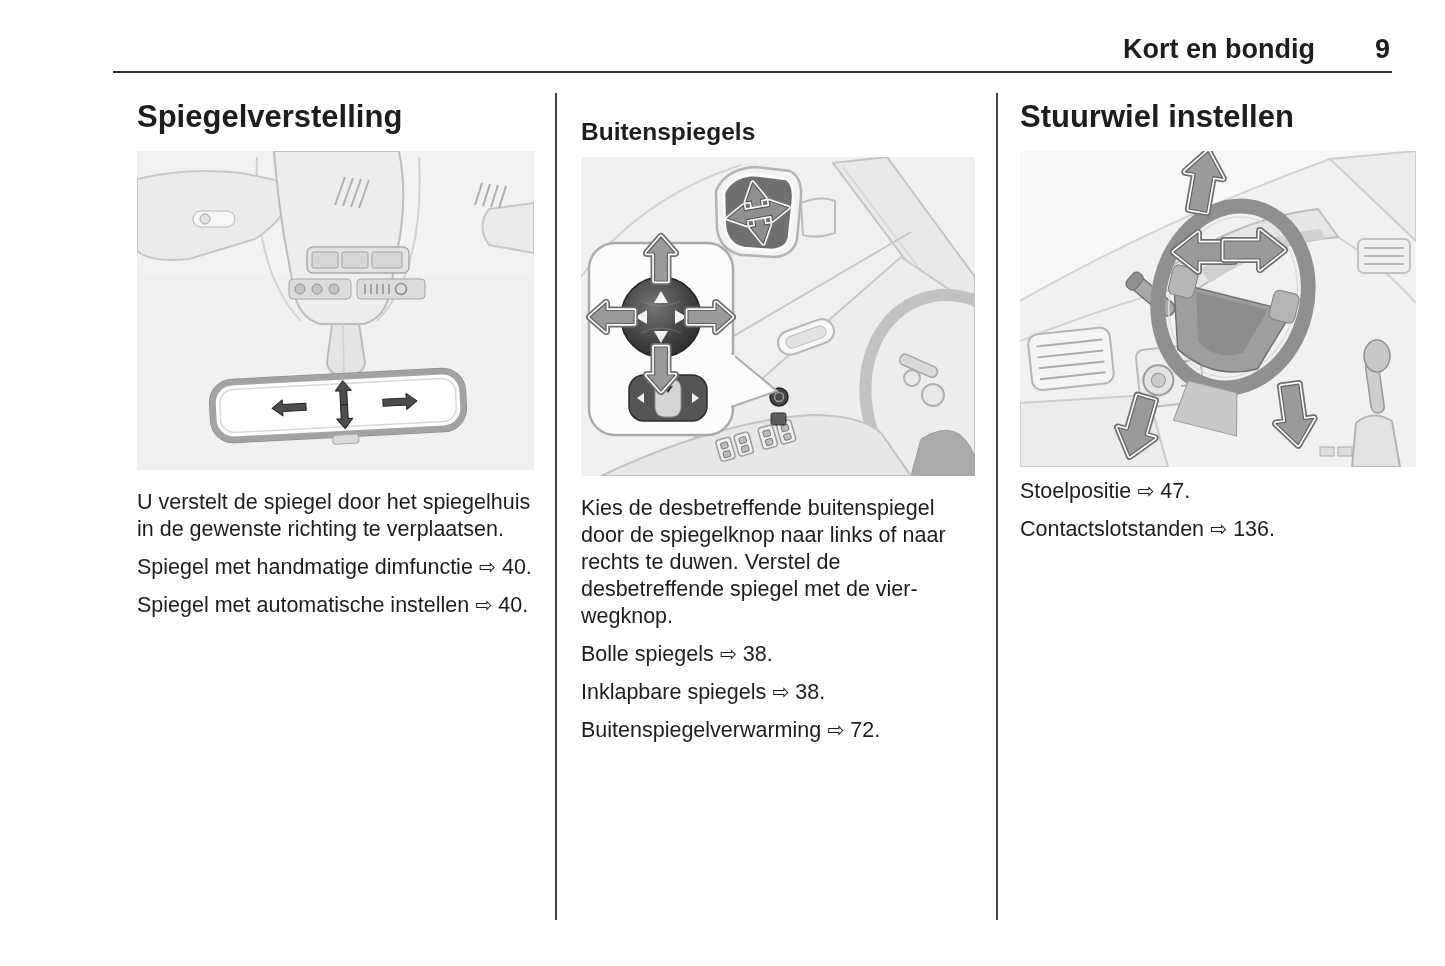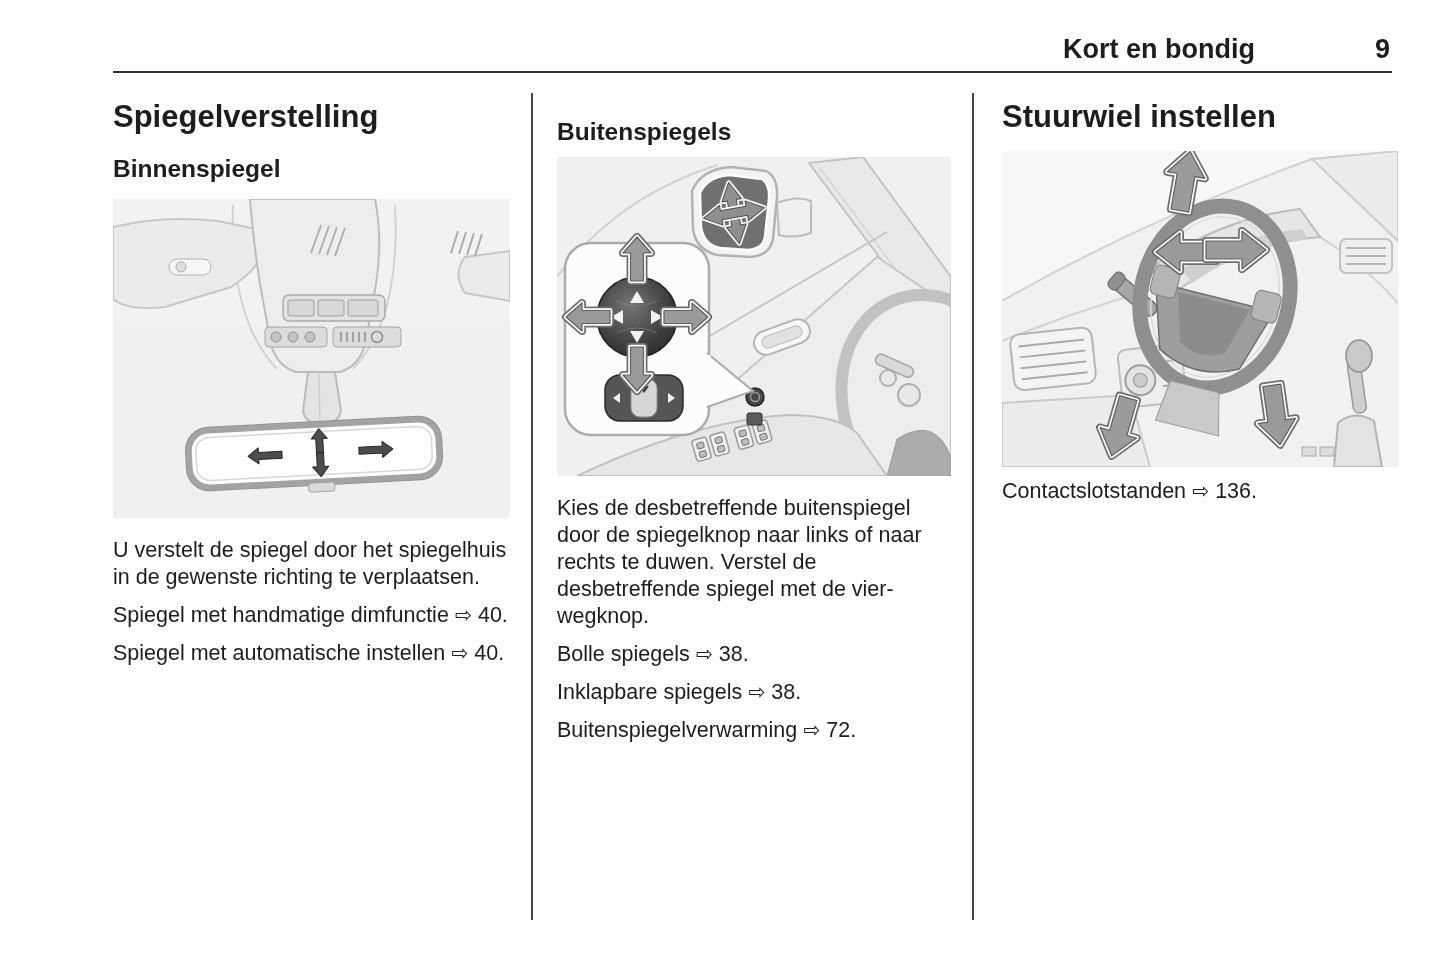"Kort en bondig" .header { gap: 120px -> 60px }
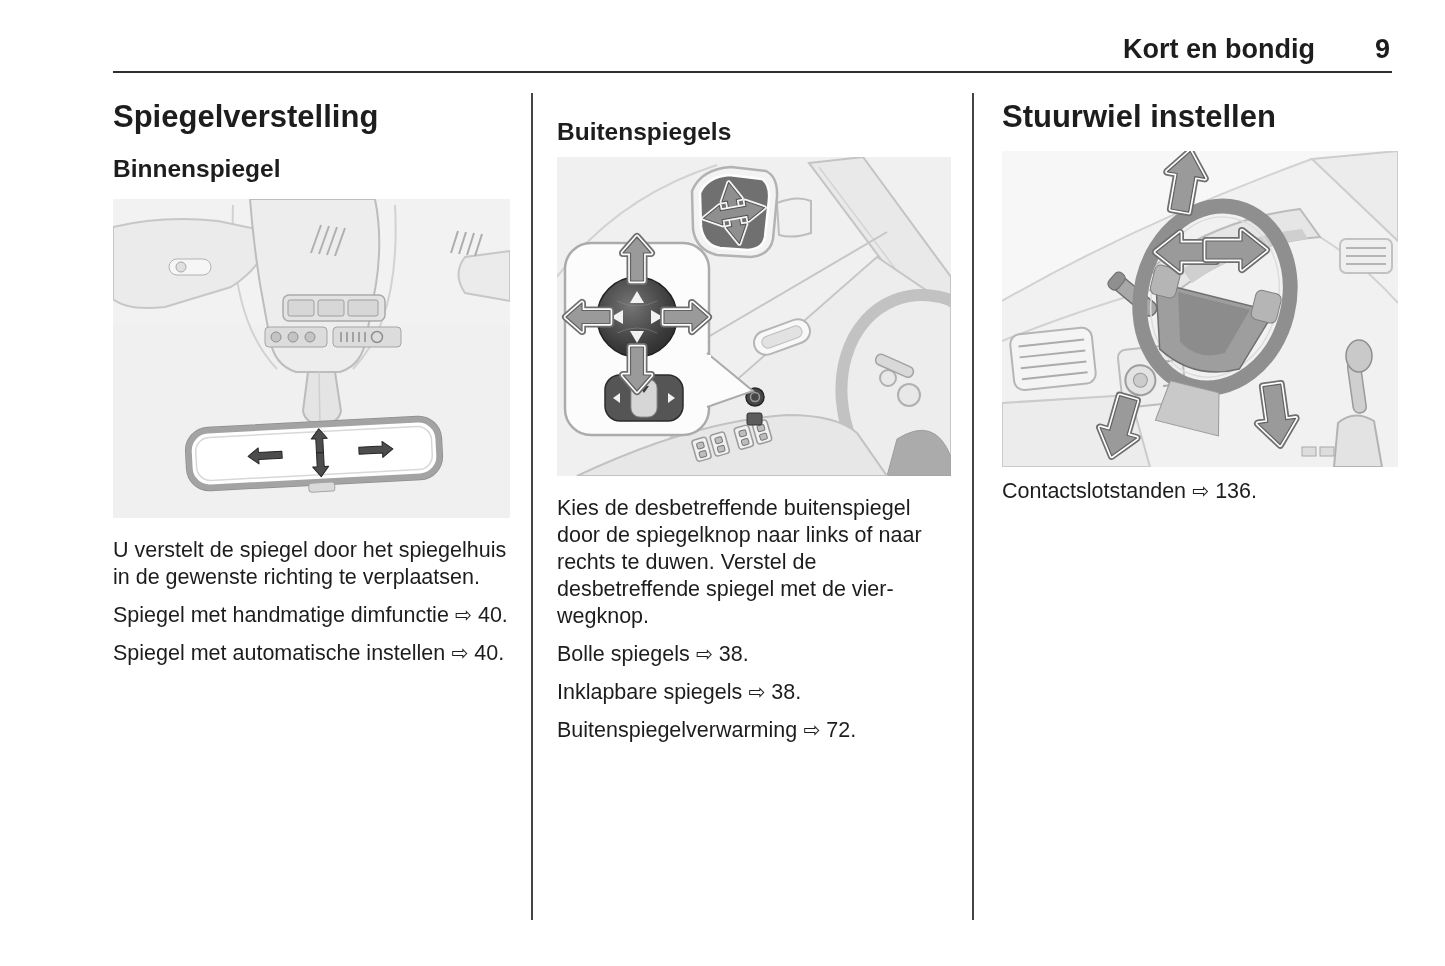"Spiegelverstelling" .col1 { margin-left: none -> 24px }
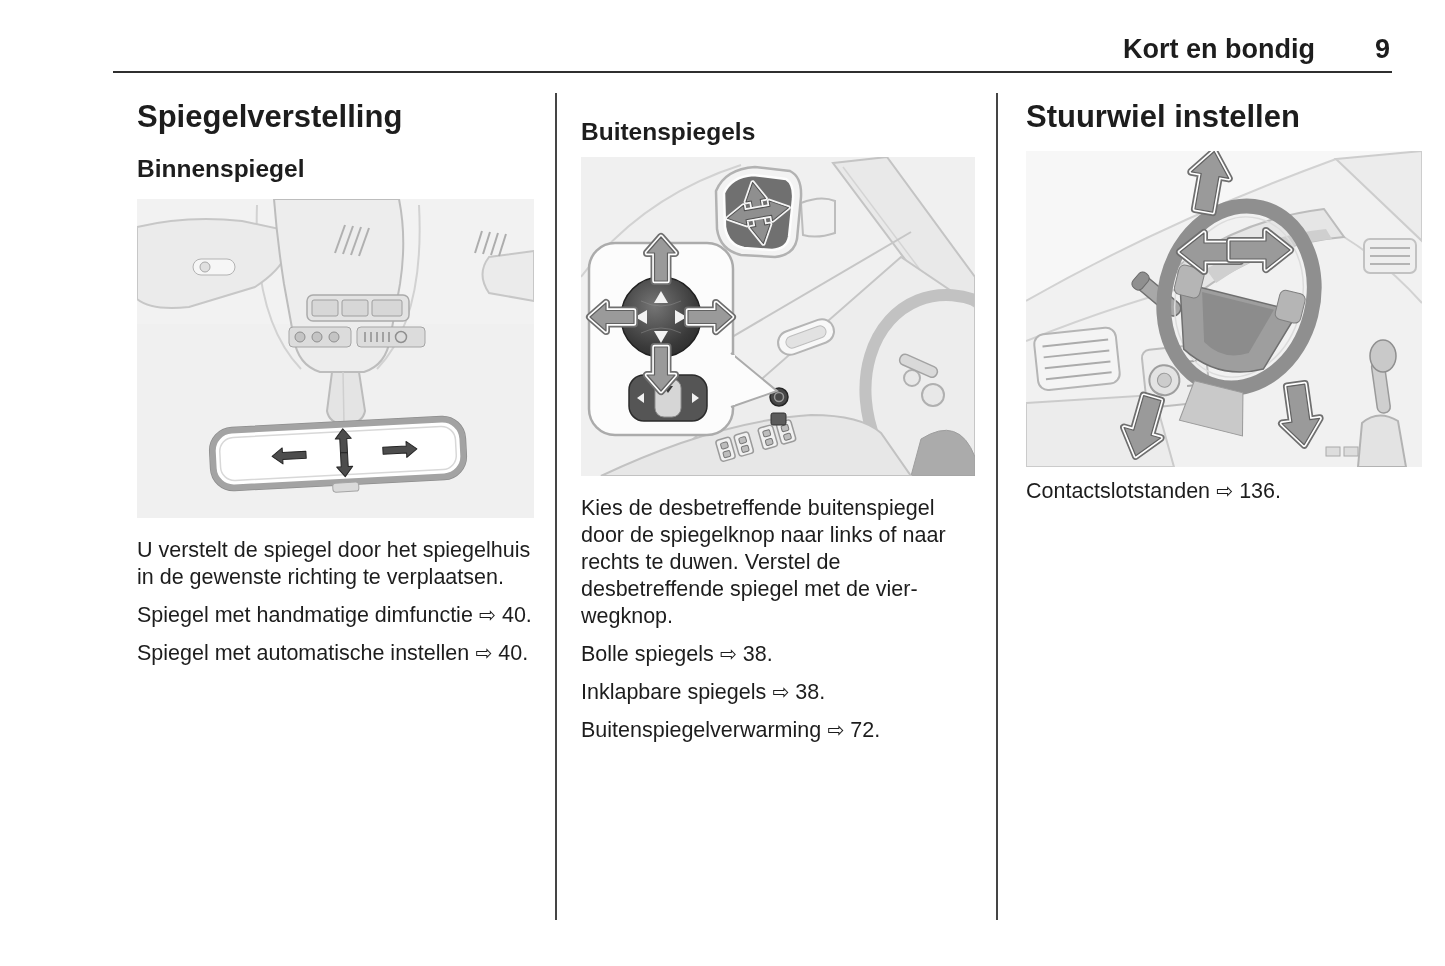"Stuurwiel instellen" .col3 { margin-left: 6px -> none }
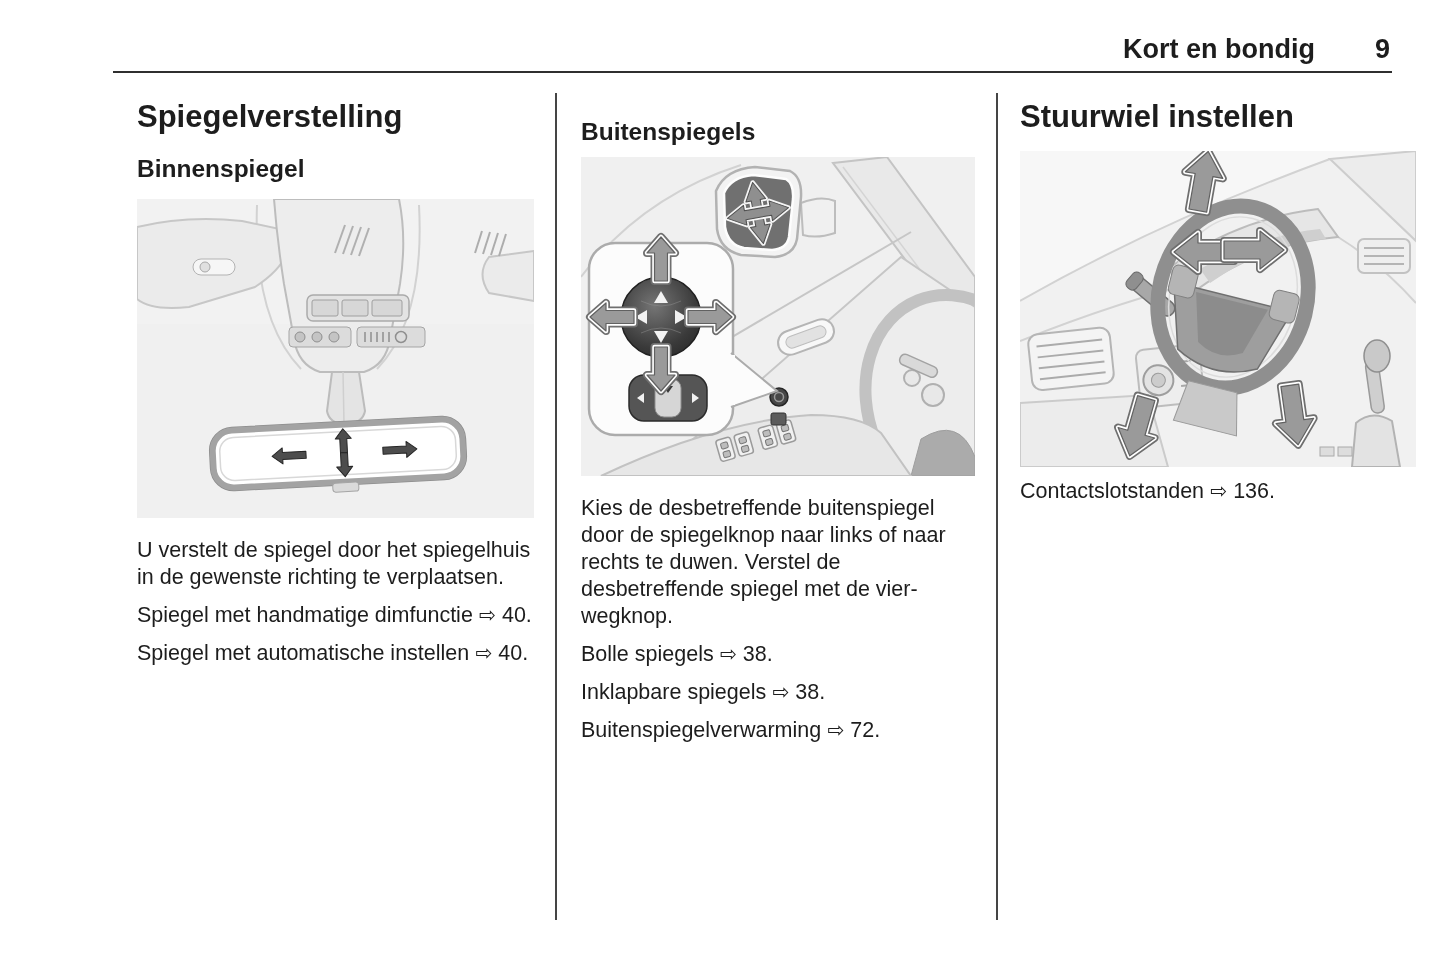"Binnenspiegel" h3 { html: <h3>Binnenspiegel</h3> -> none }
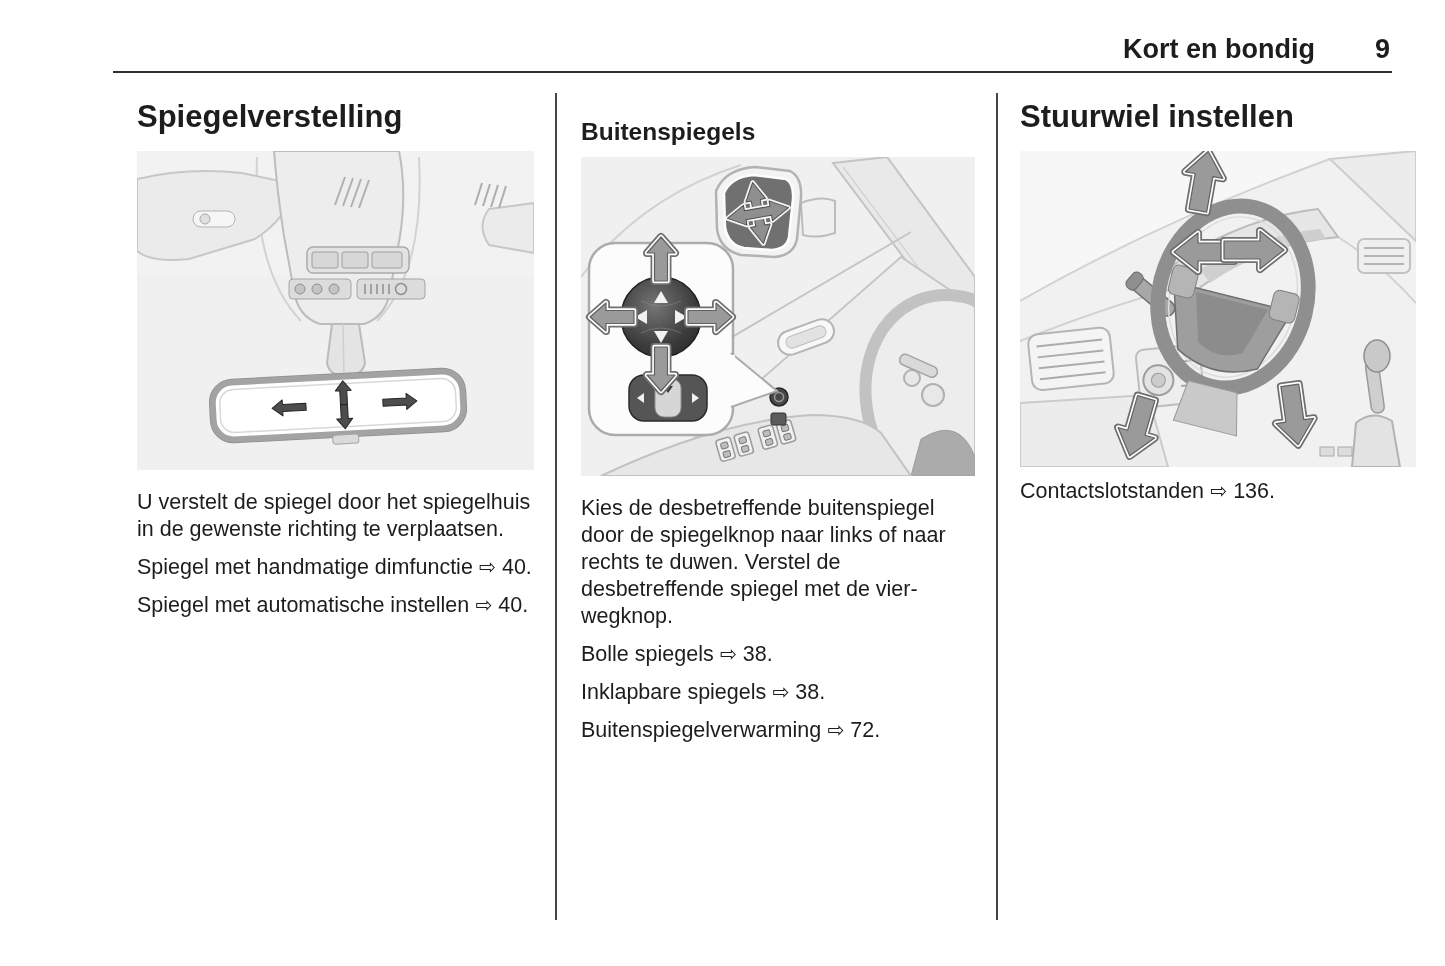"Stoelpositie ⇨ 47." p.body-text { html: none -> <p> <span>Stoelpositie</span> <span><span>⇨</span> <span>47.</span></span> </p> }
